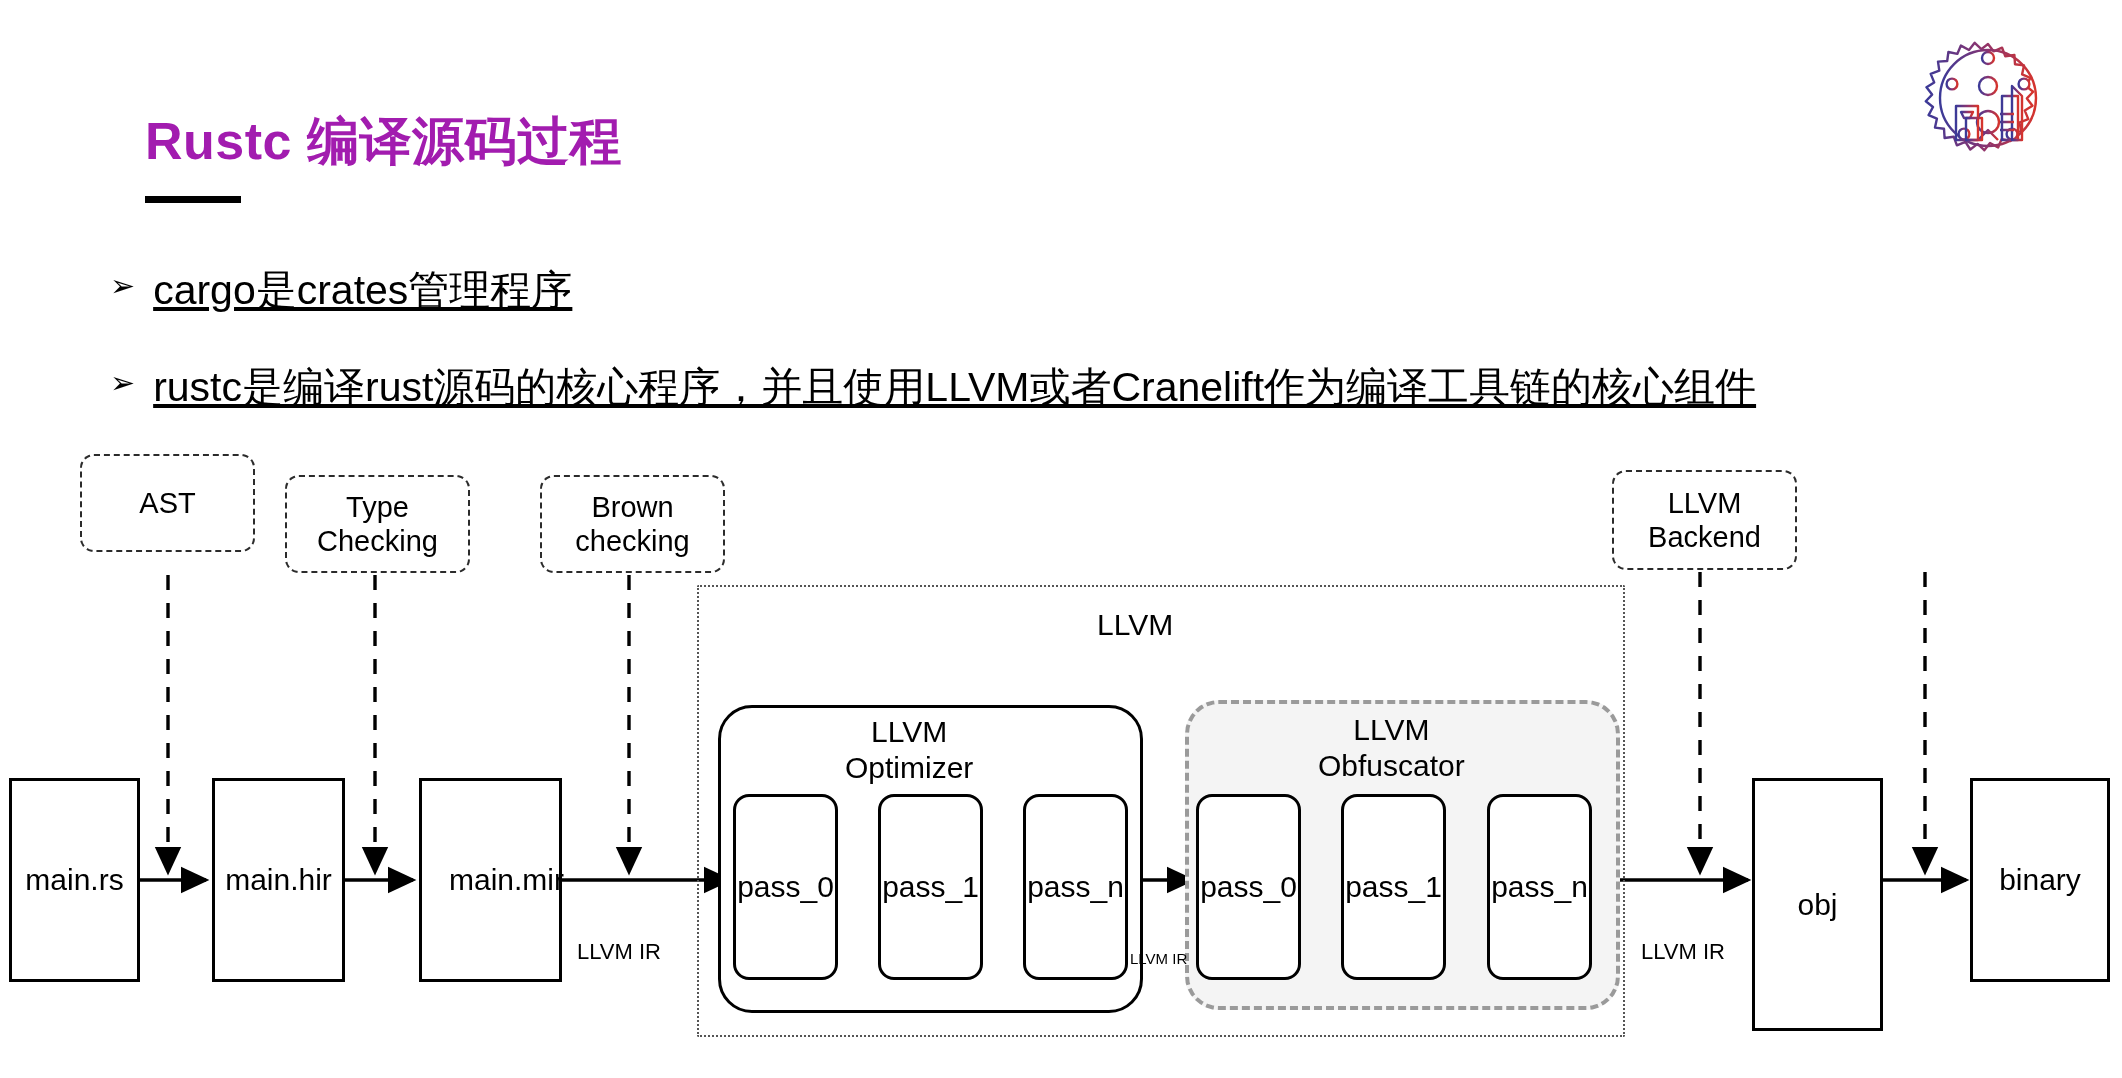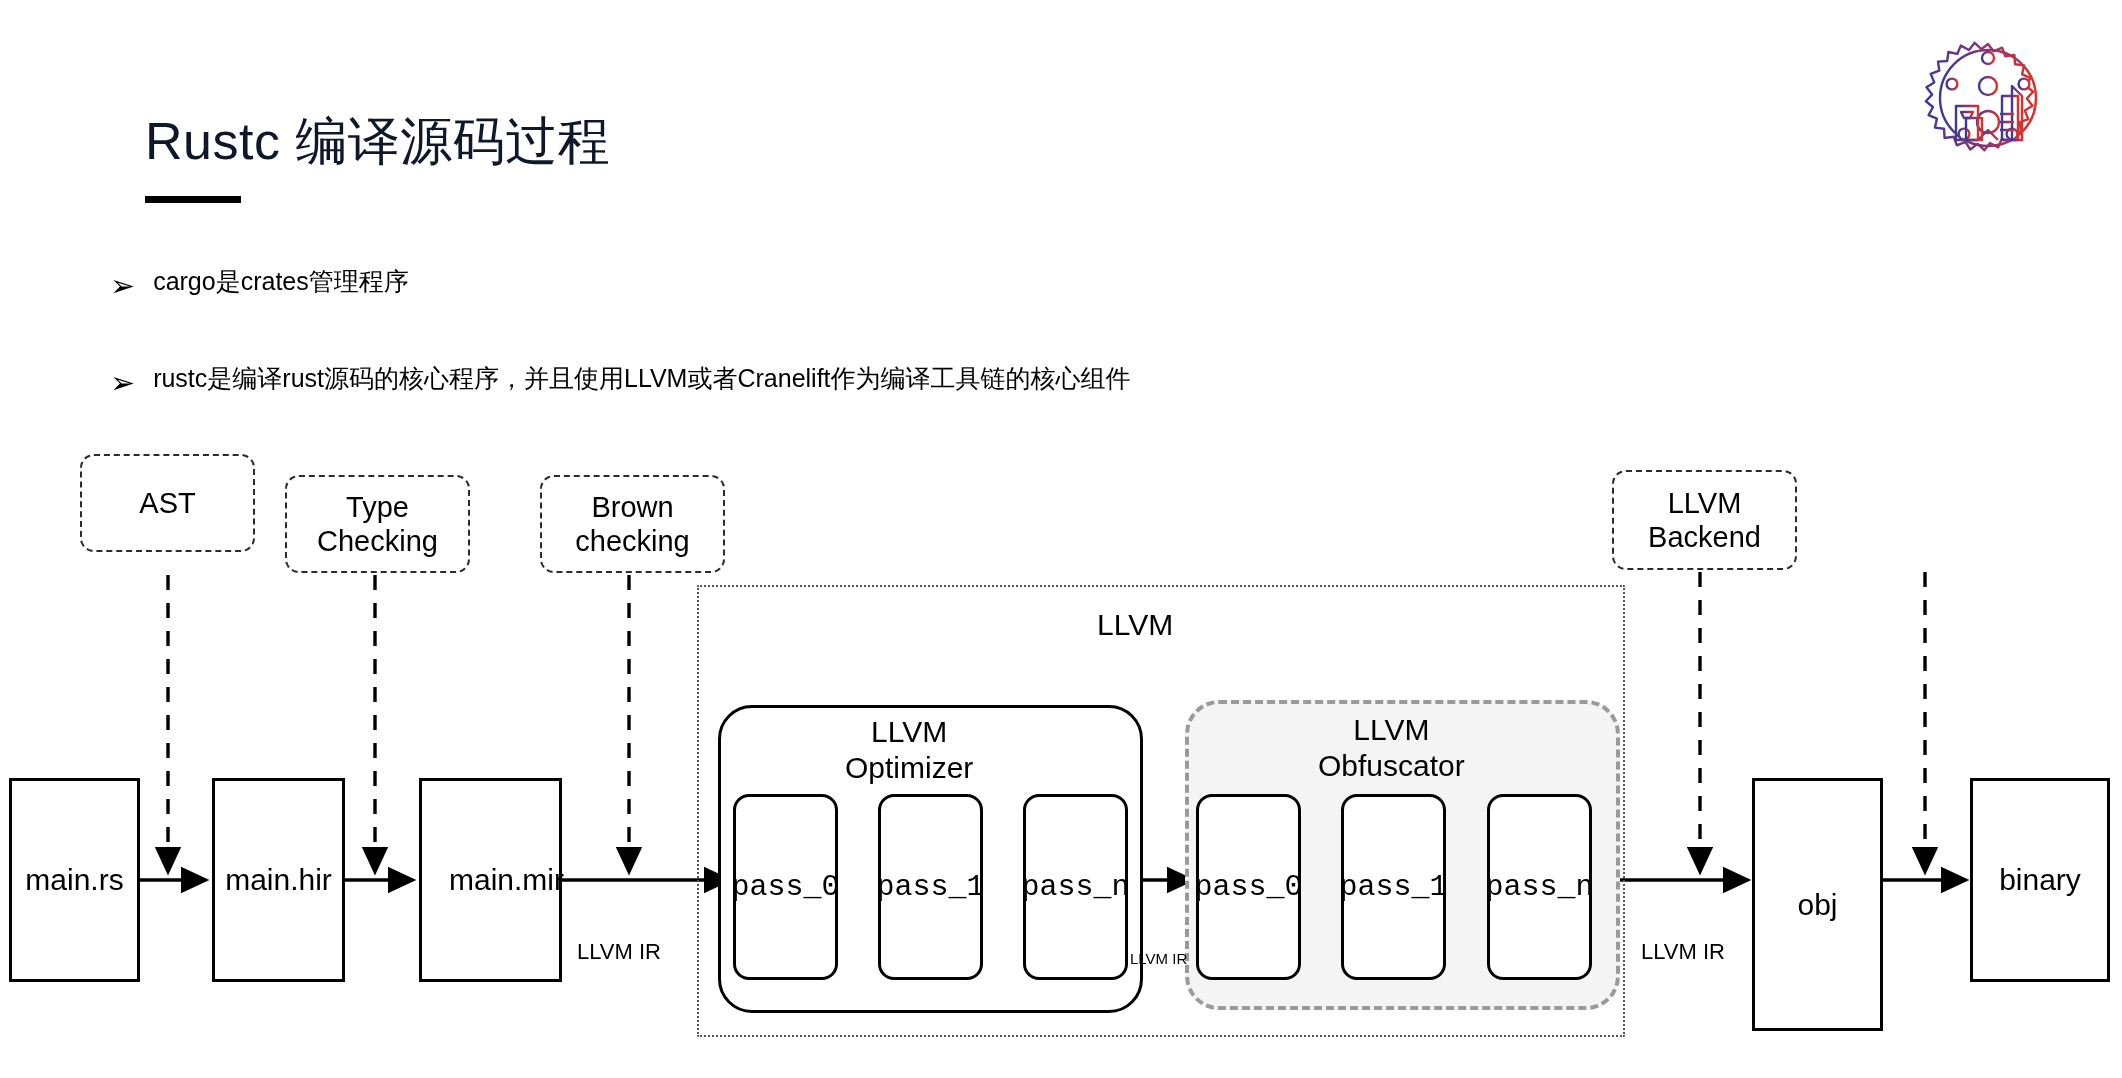"Rustc 编译源码过程" #page-title { color: #0f172a -> #a21caf; font-weight: 400 -> 700 }
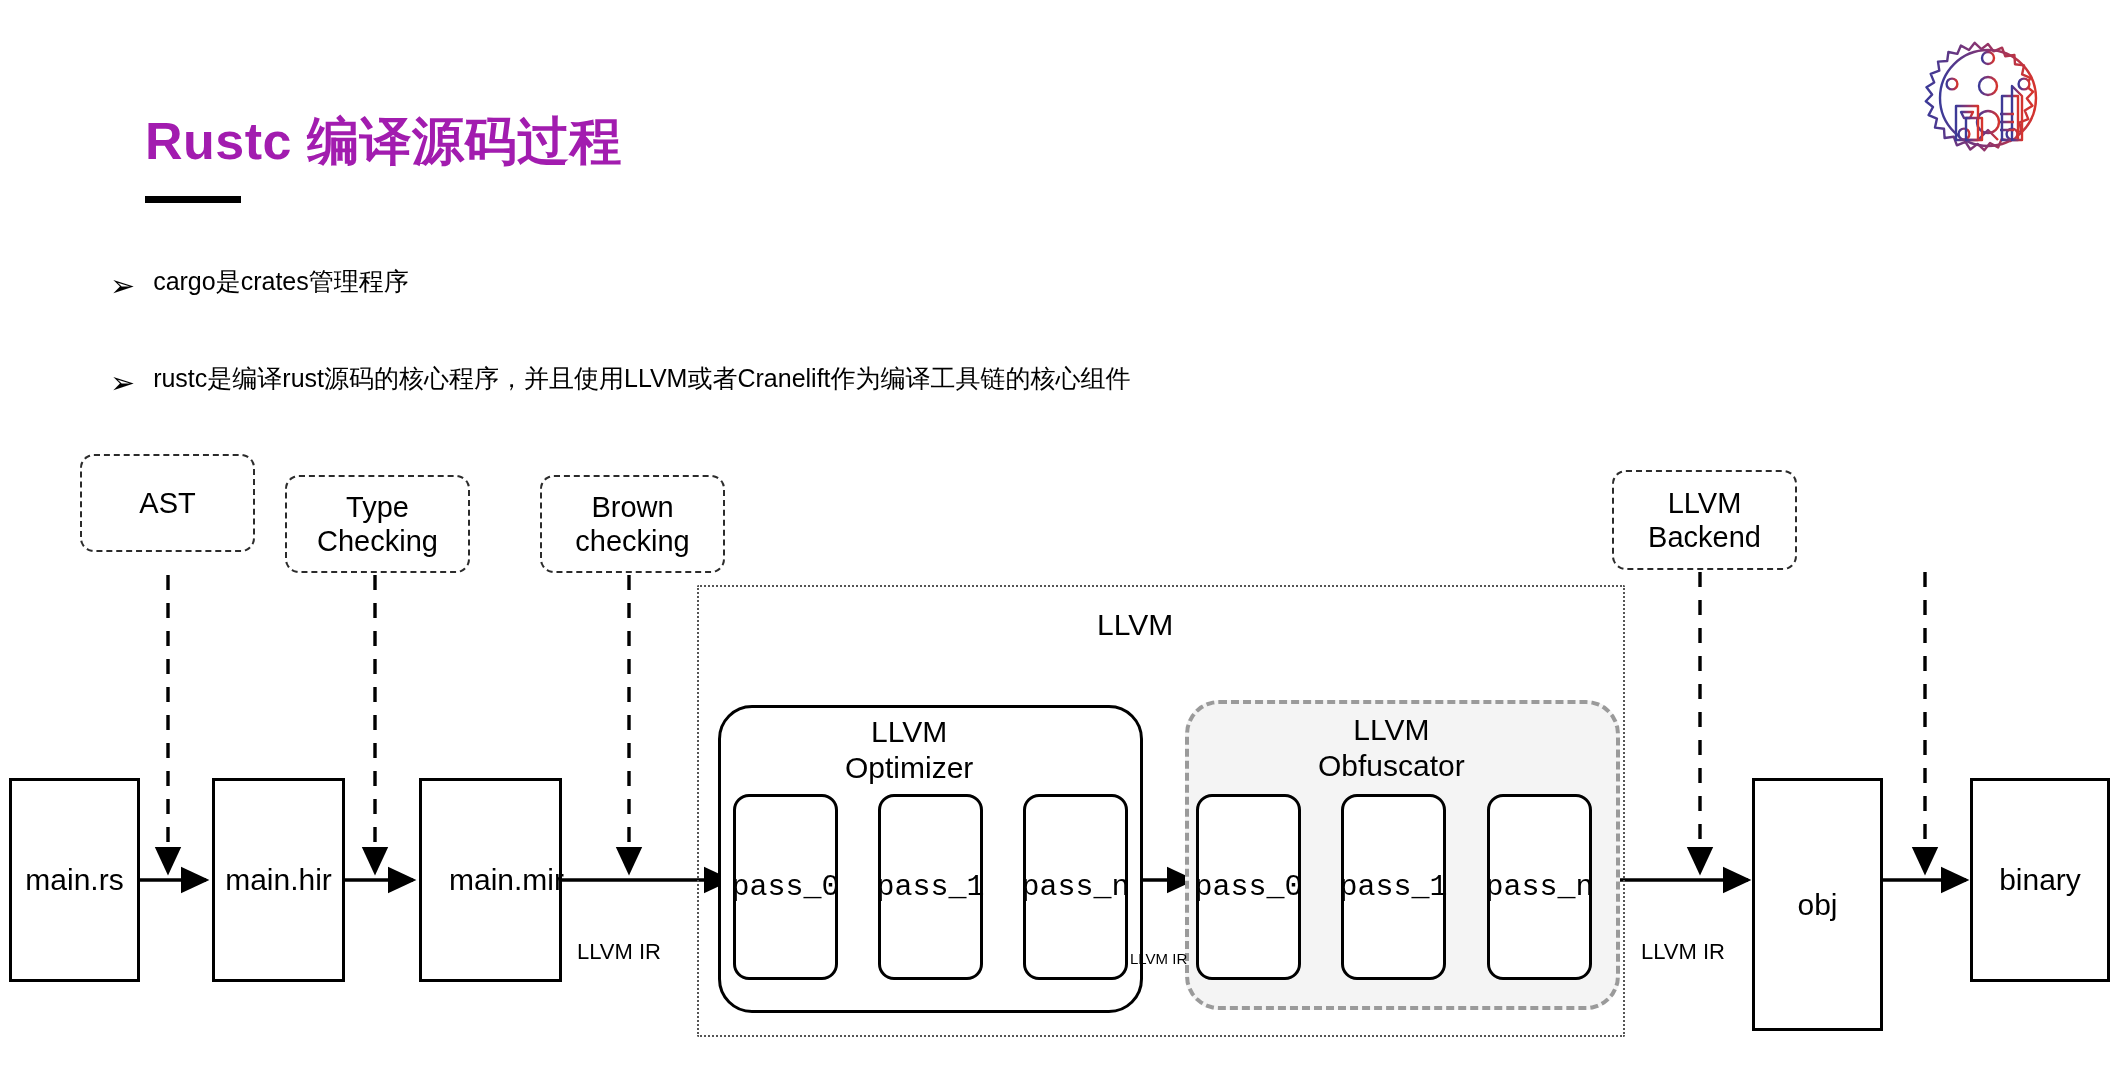"cargo是crates管理程序" .bullet .btext { font-size: 25px -> 41px; text-decoration: none -> underline }
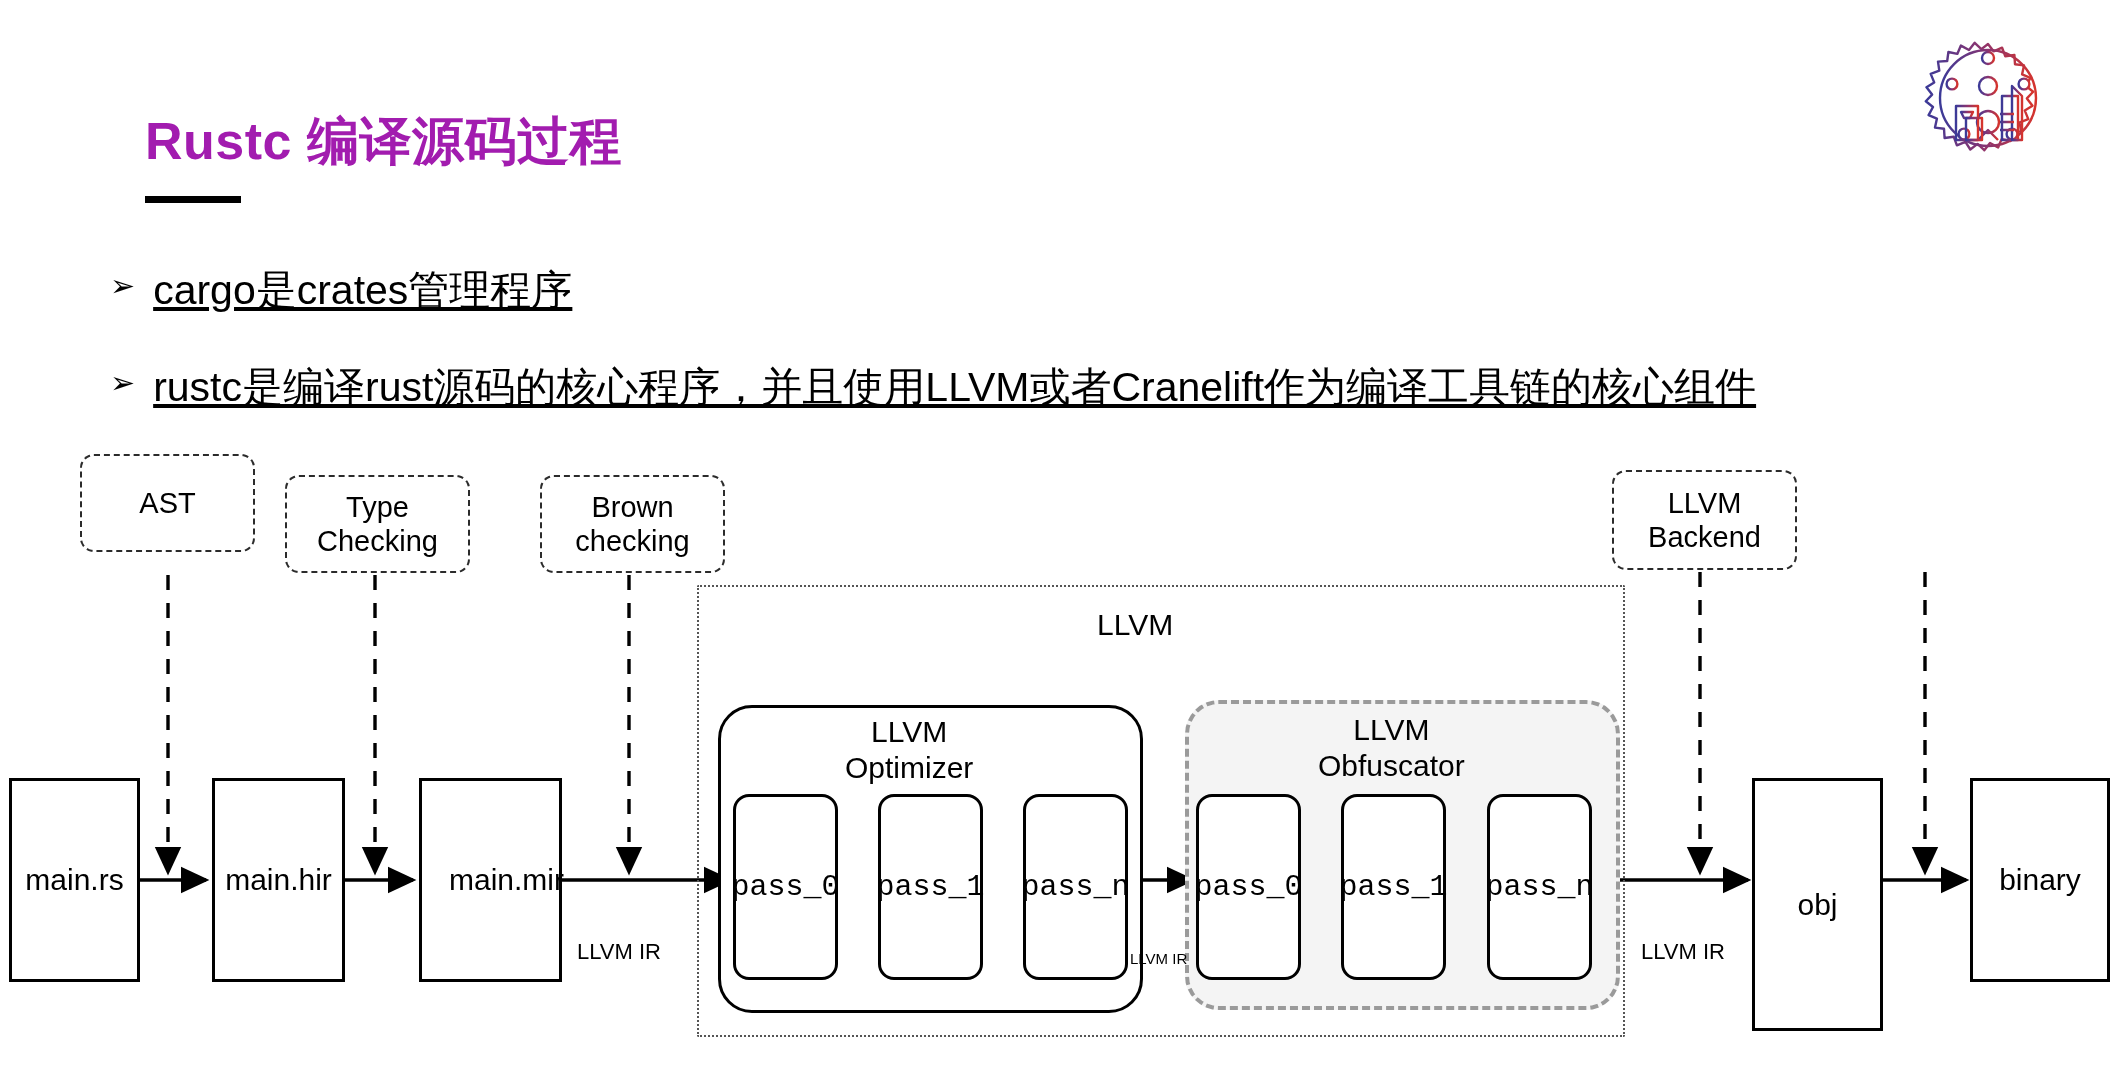"pass_0" .pass { font-family: Liberation Mono, monospace -> none }
